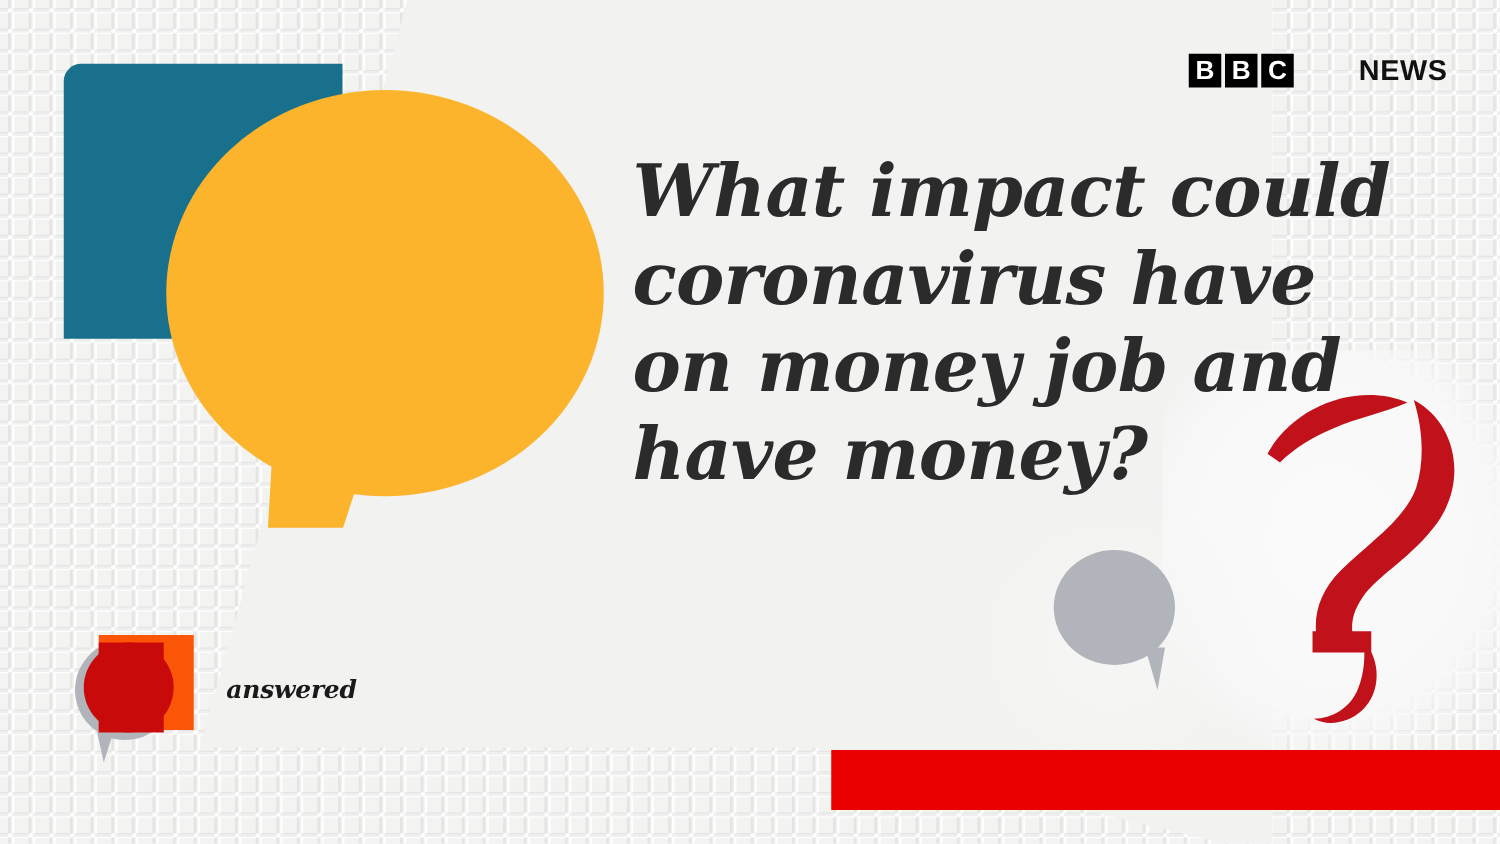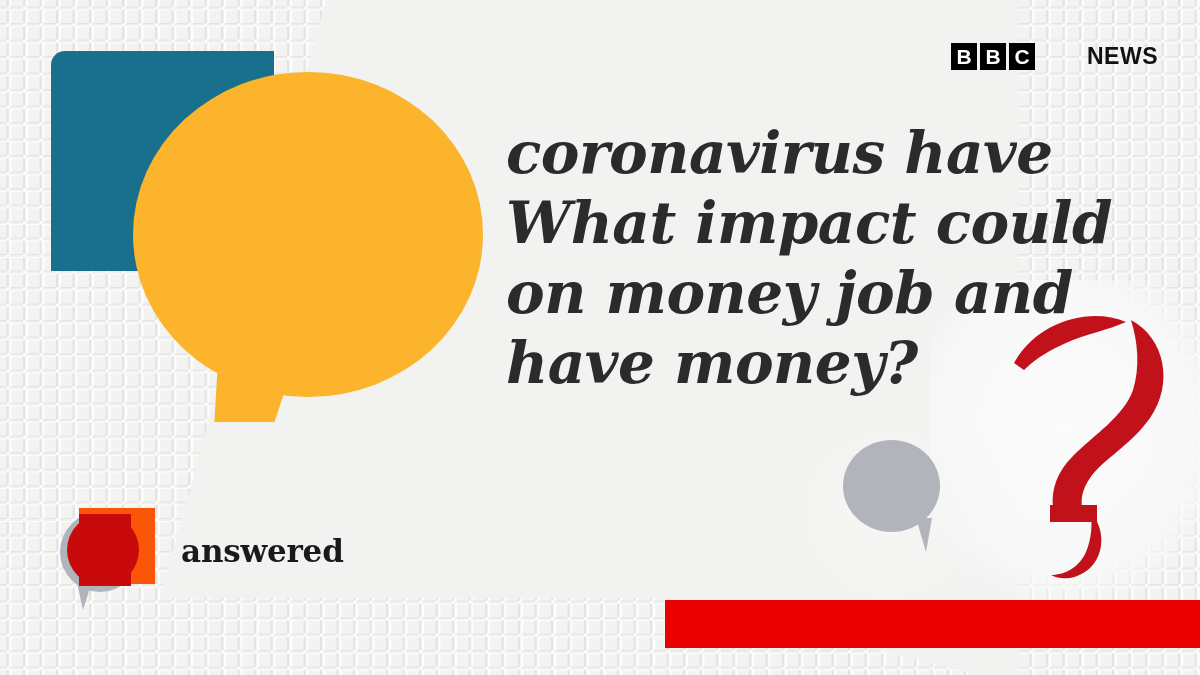"coronavirus have" span.ln { order: before "What impact could" -> after "What impact could" }
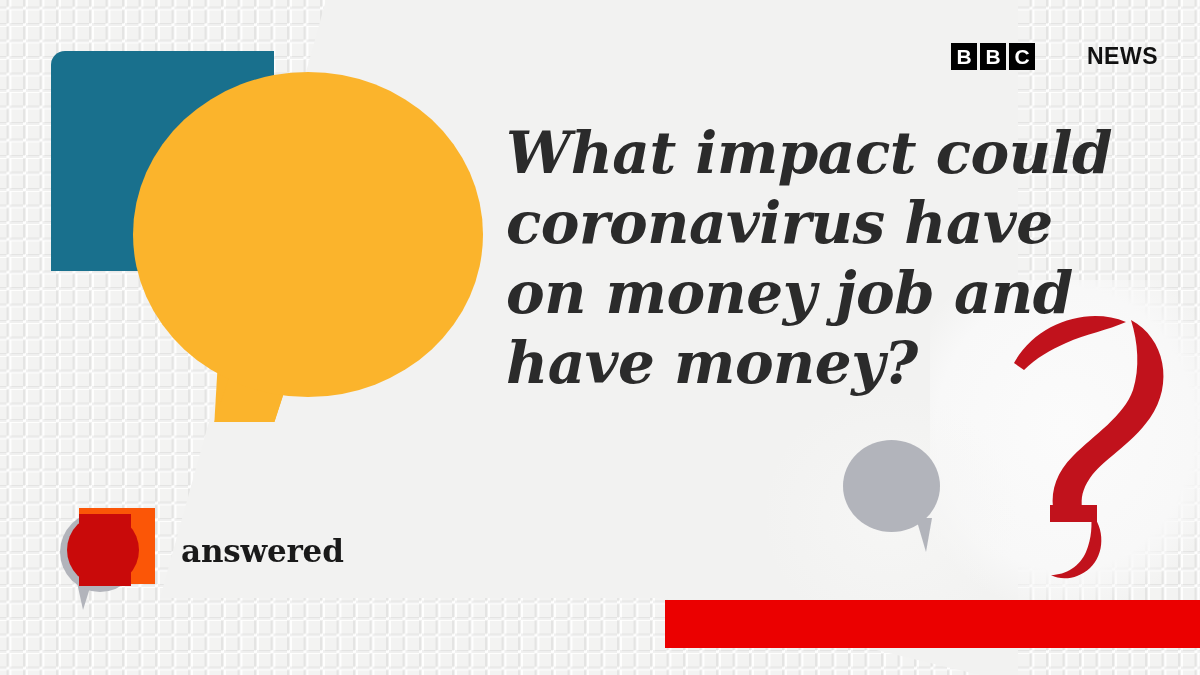"answered" .brand-text .l2 { font-size: 31px -> 20px; font-style: none -> italic }
